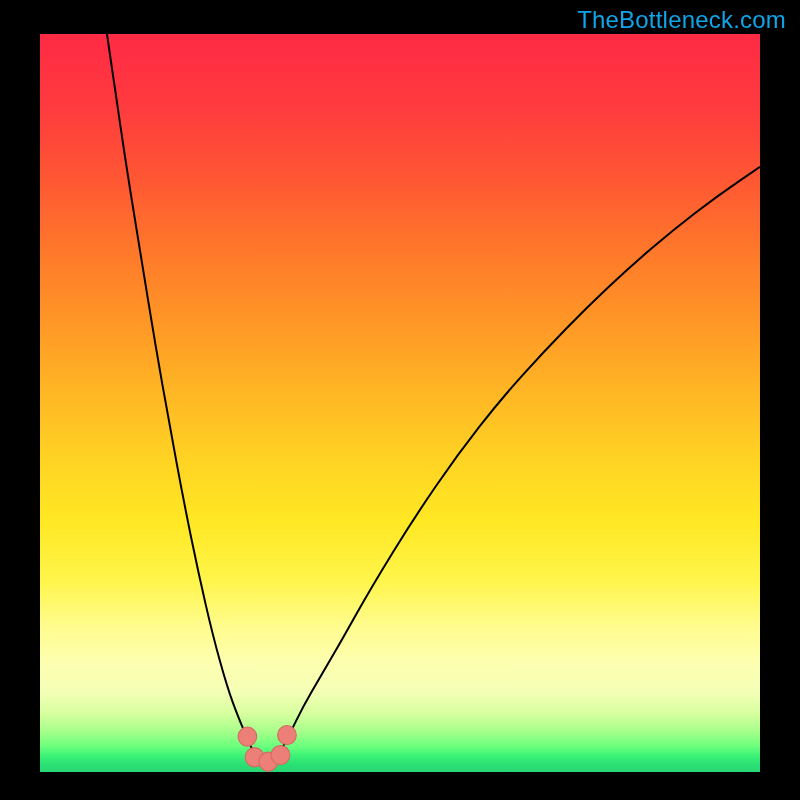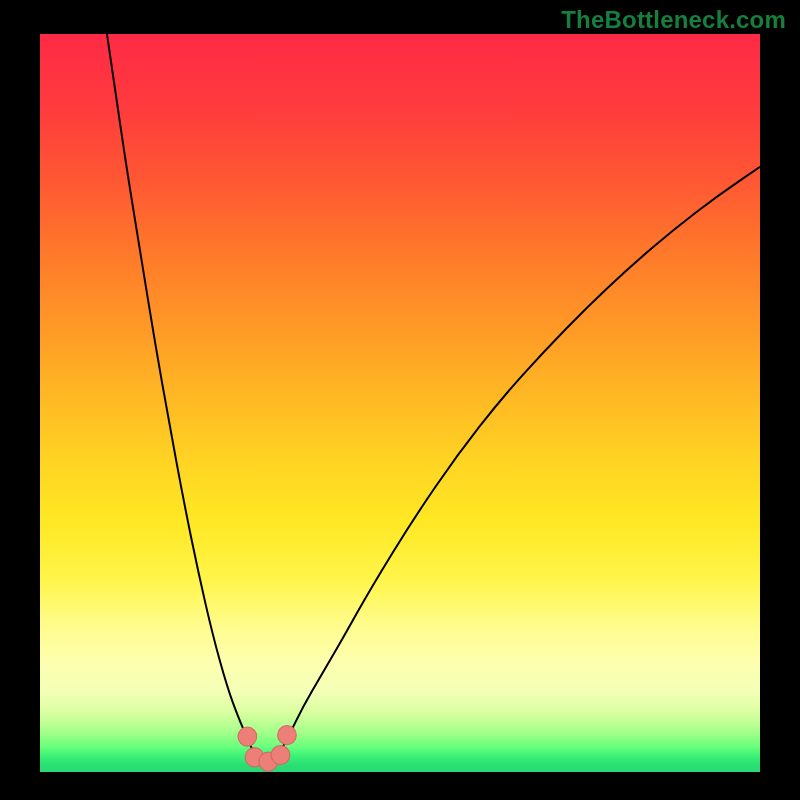"TheBottleneck.com" .watermark { color: #15803d -> #0ea5e9; font-weight: bold -> none }
